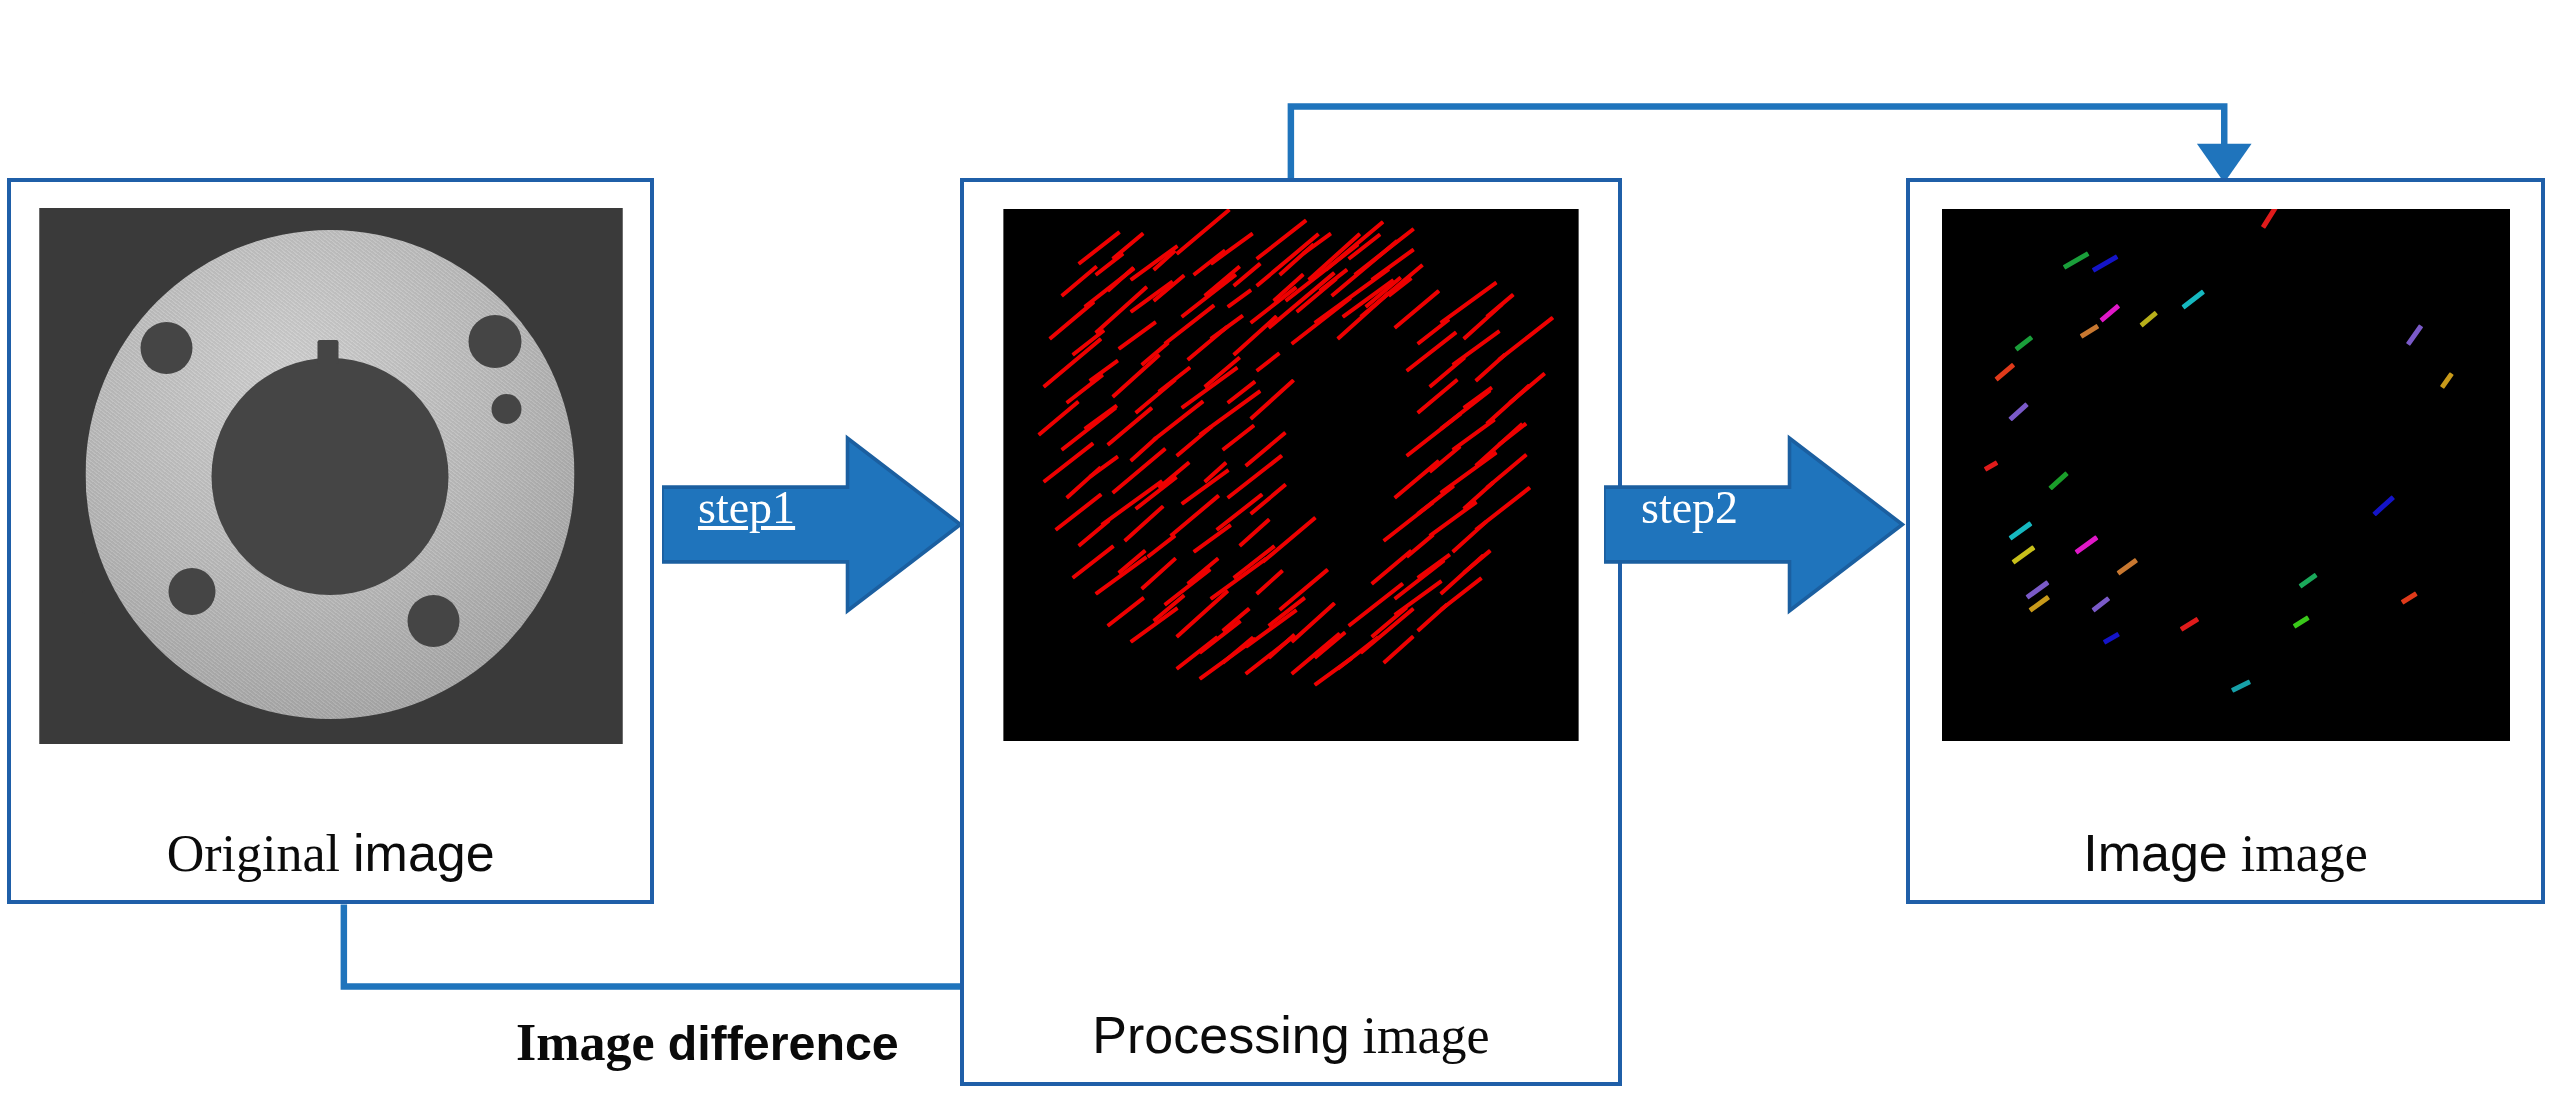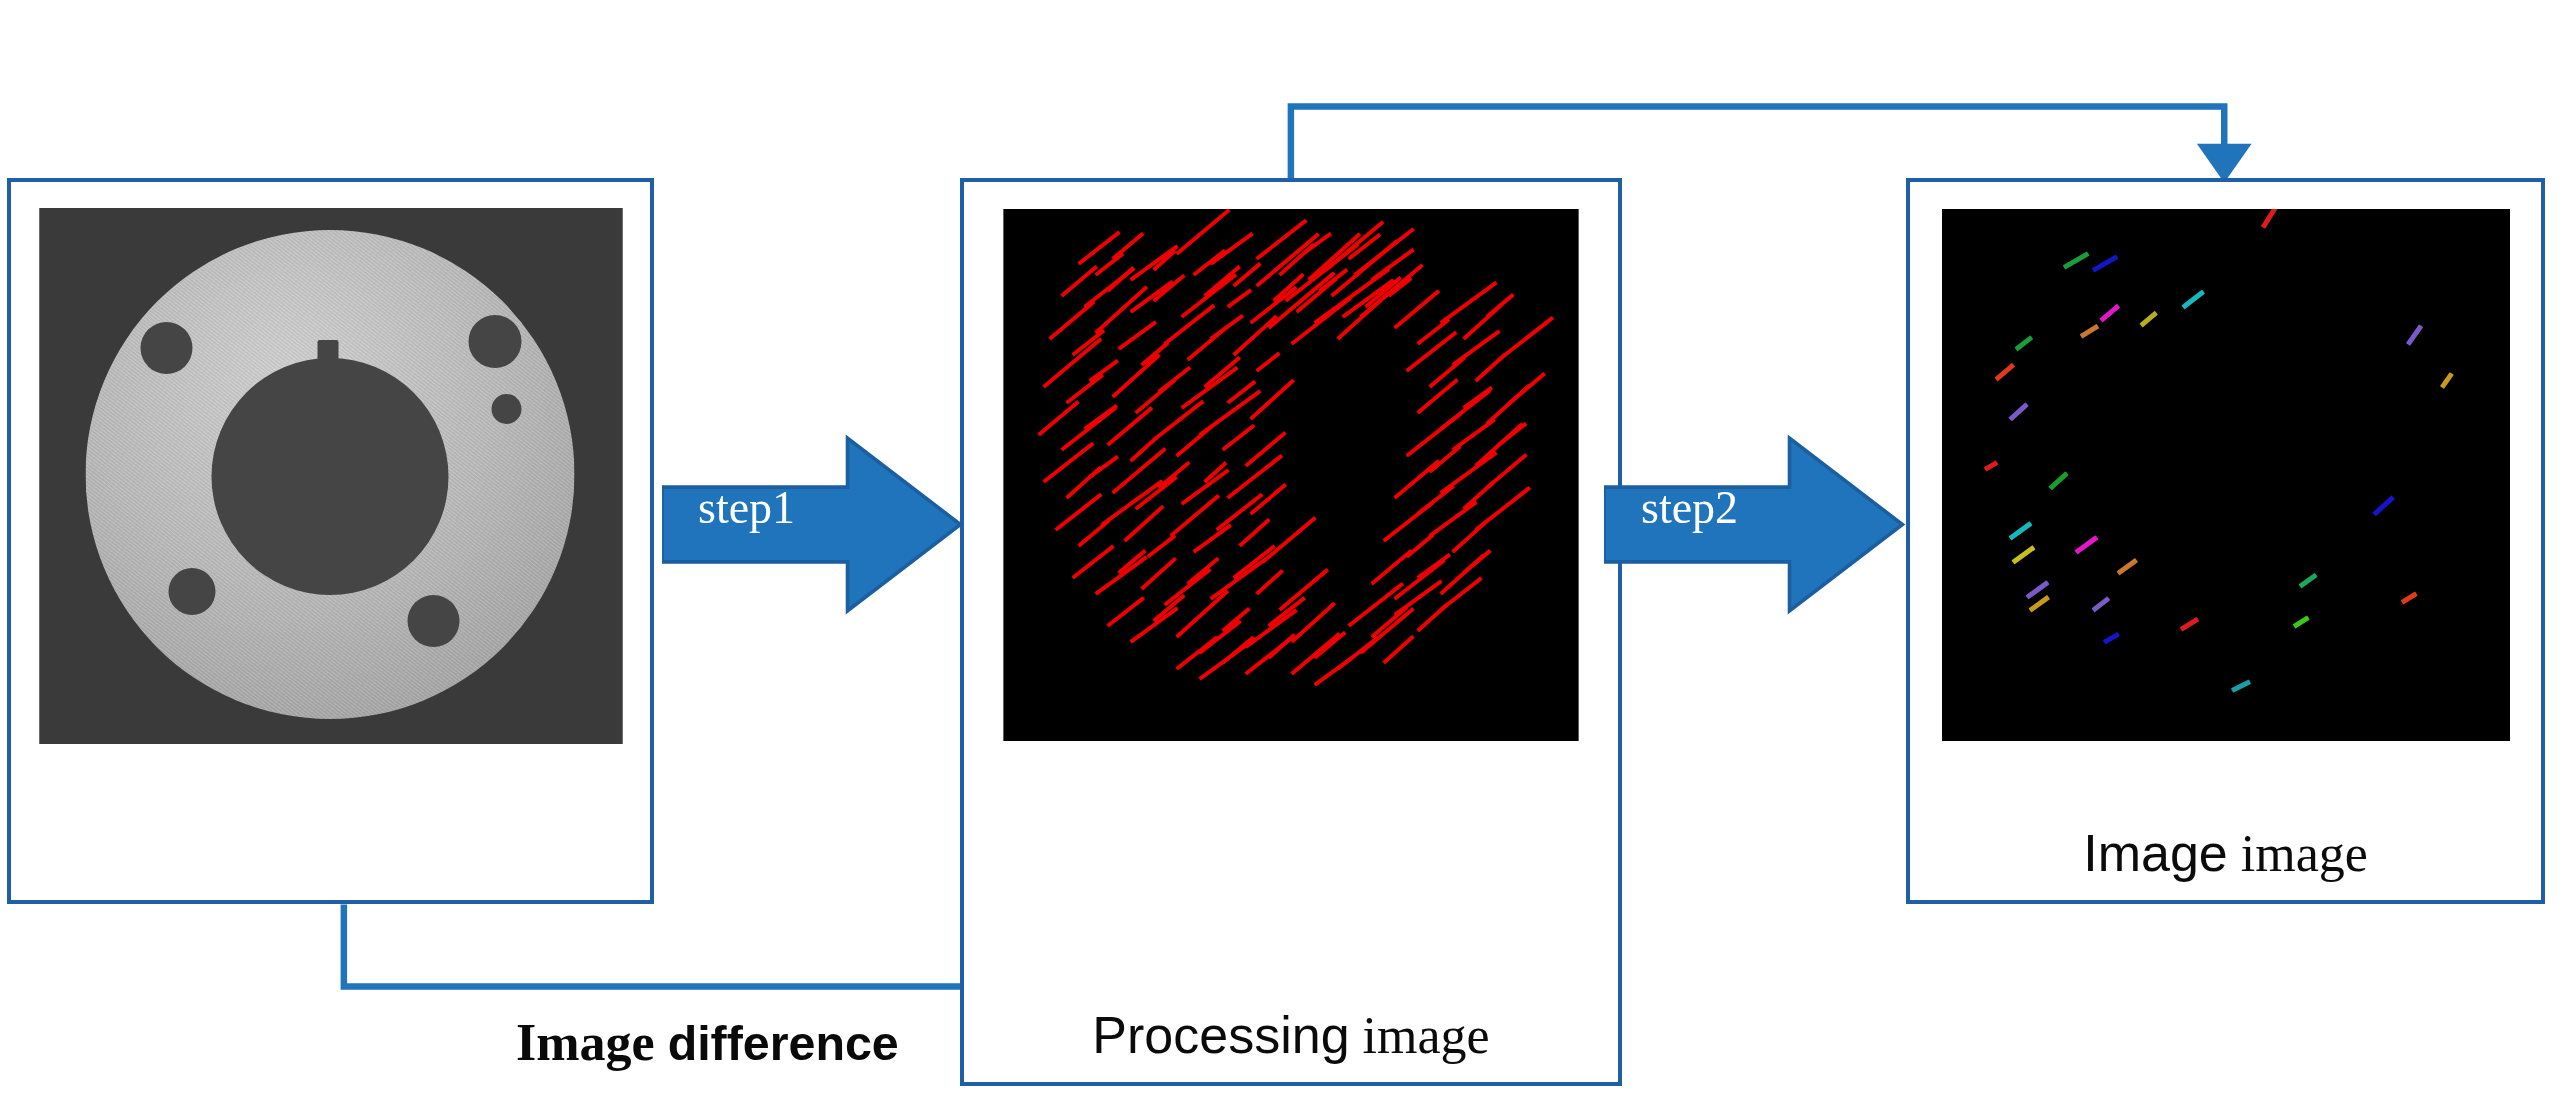"step1" div.step-label { text-decoration: none -> underline }
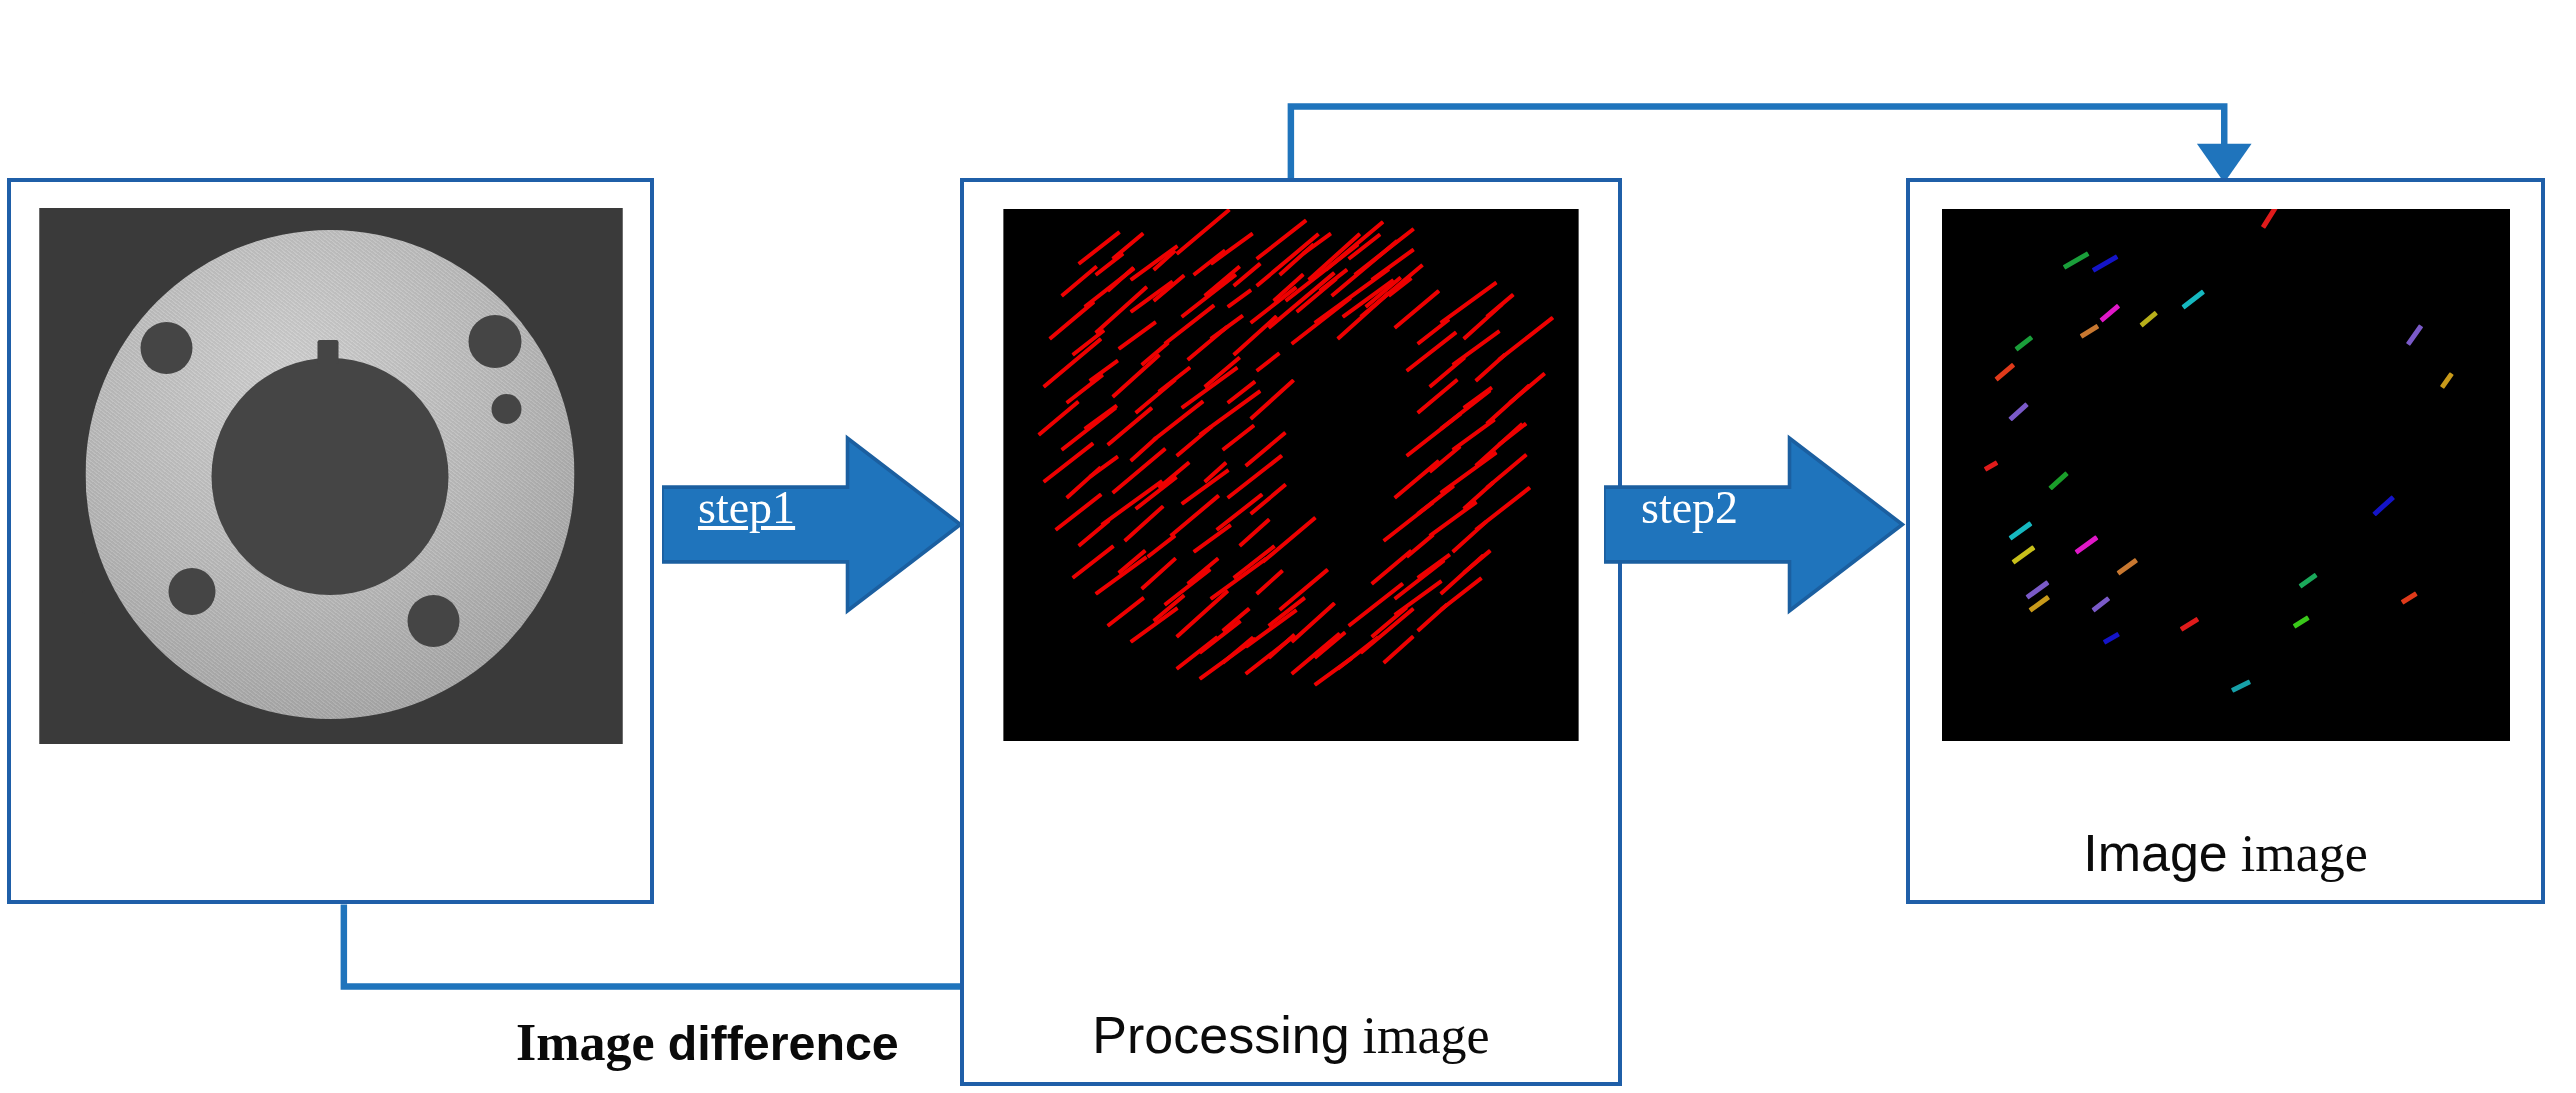"Original image" div.panel-caption { html: none -> <div> <span>Original</span> <span>image</span> </div> }
